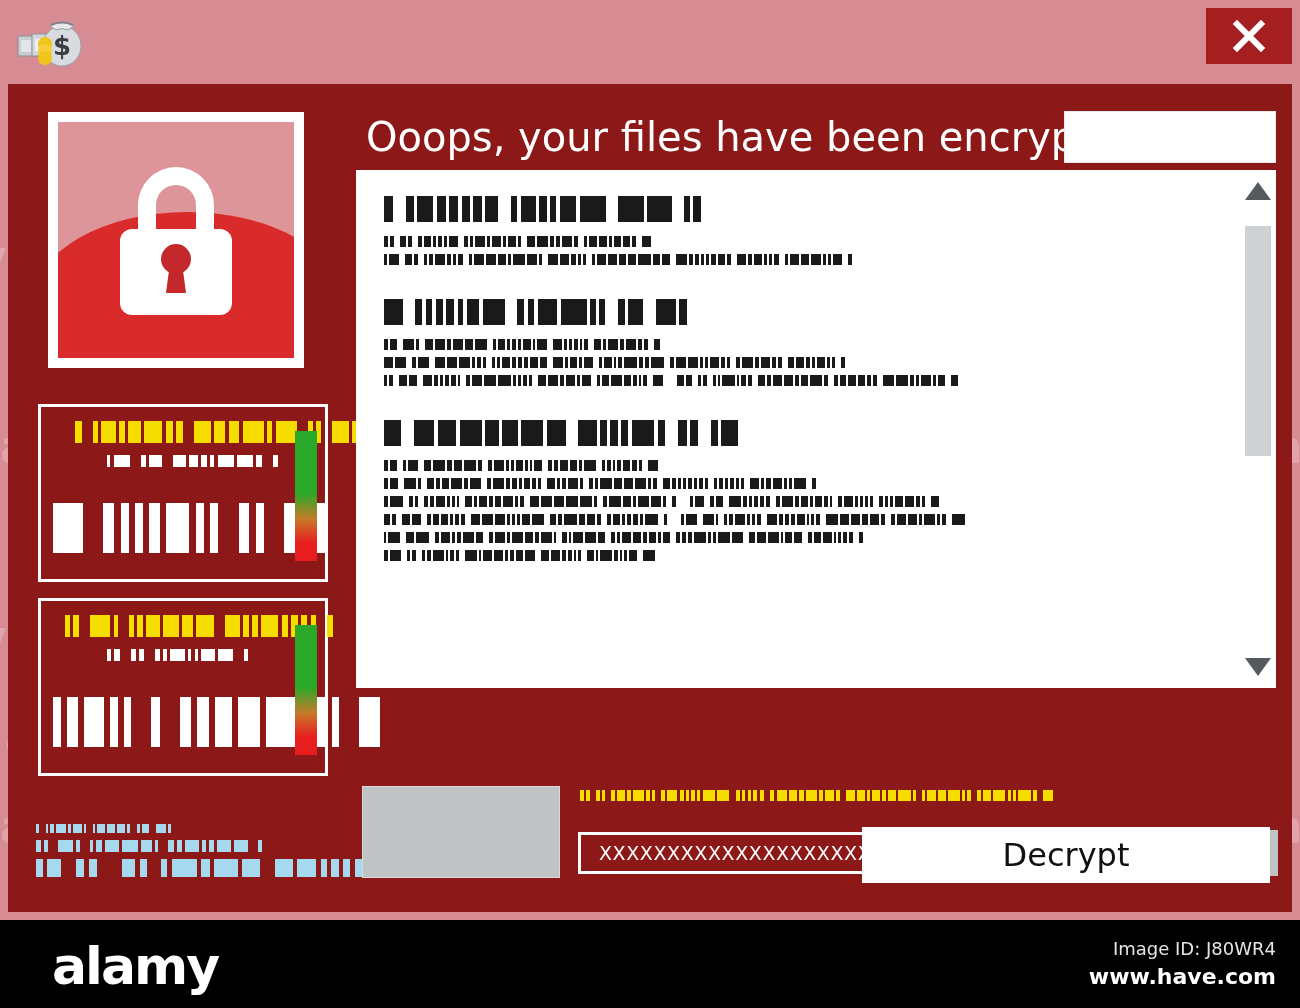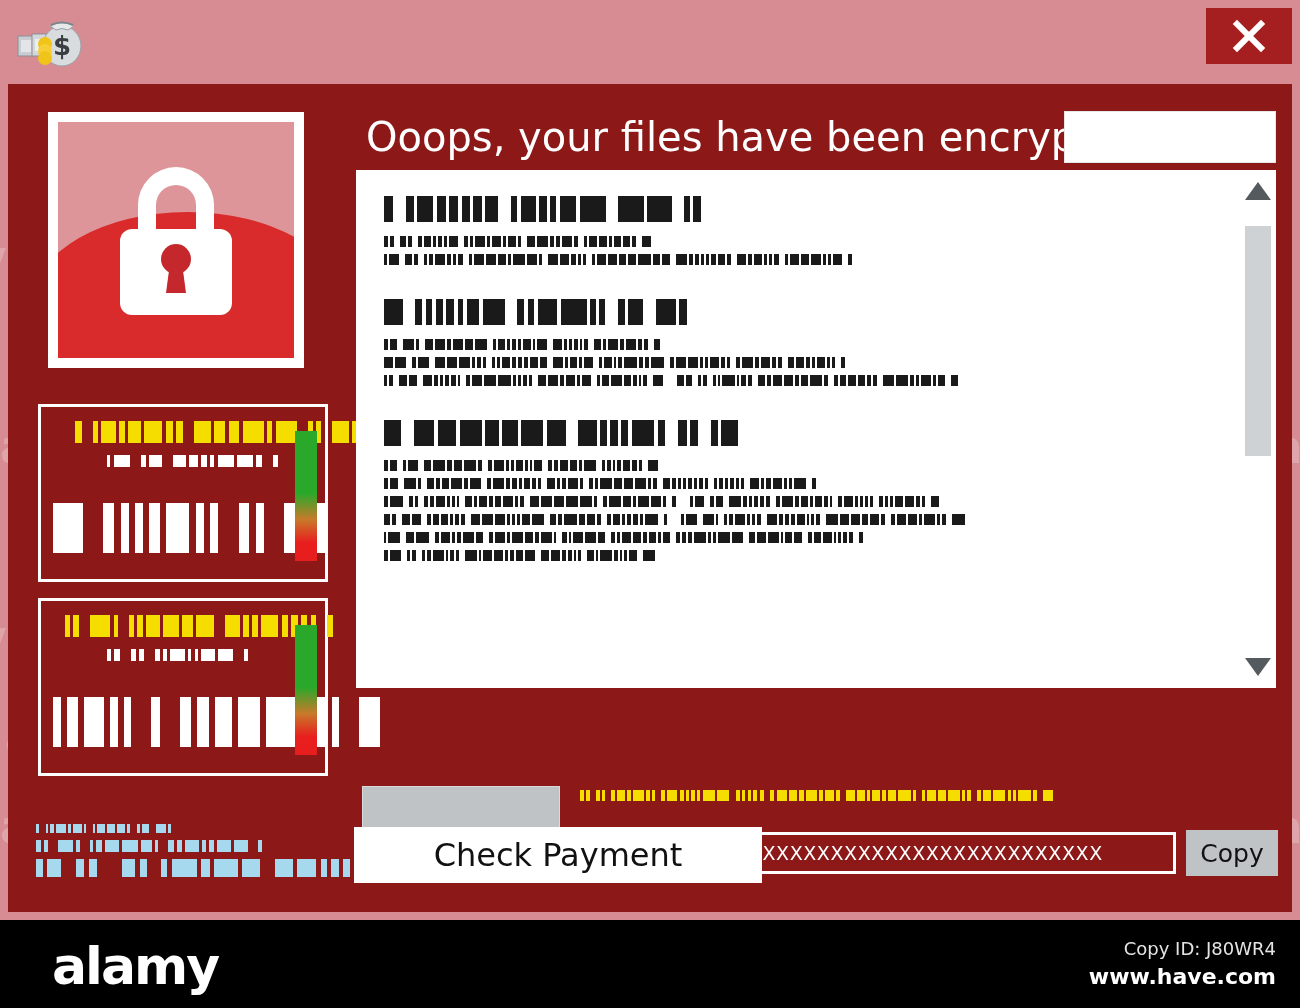"Check Payment" div.actbtn { html: <div>Check Payment</div> -> none }
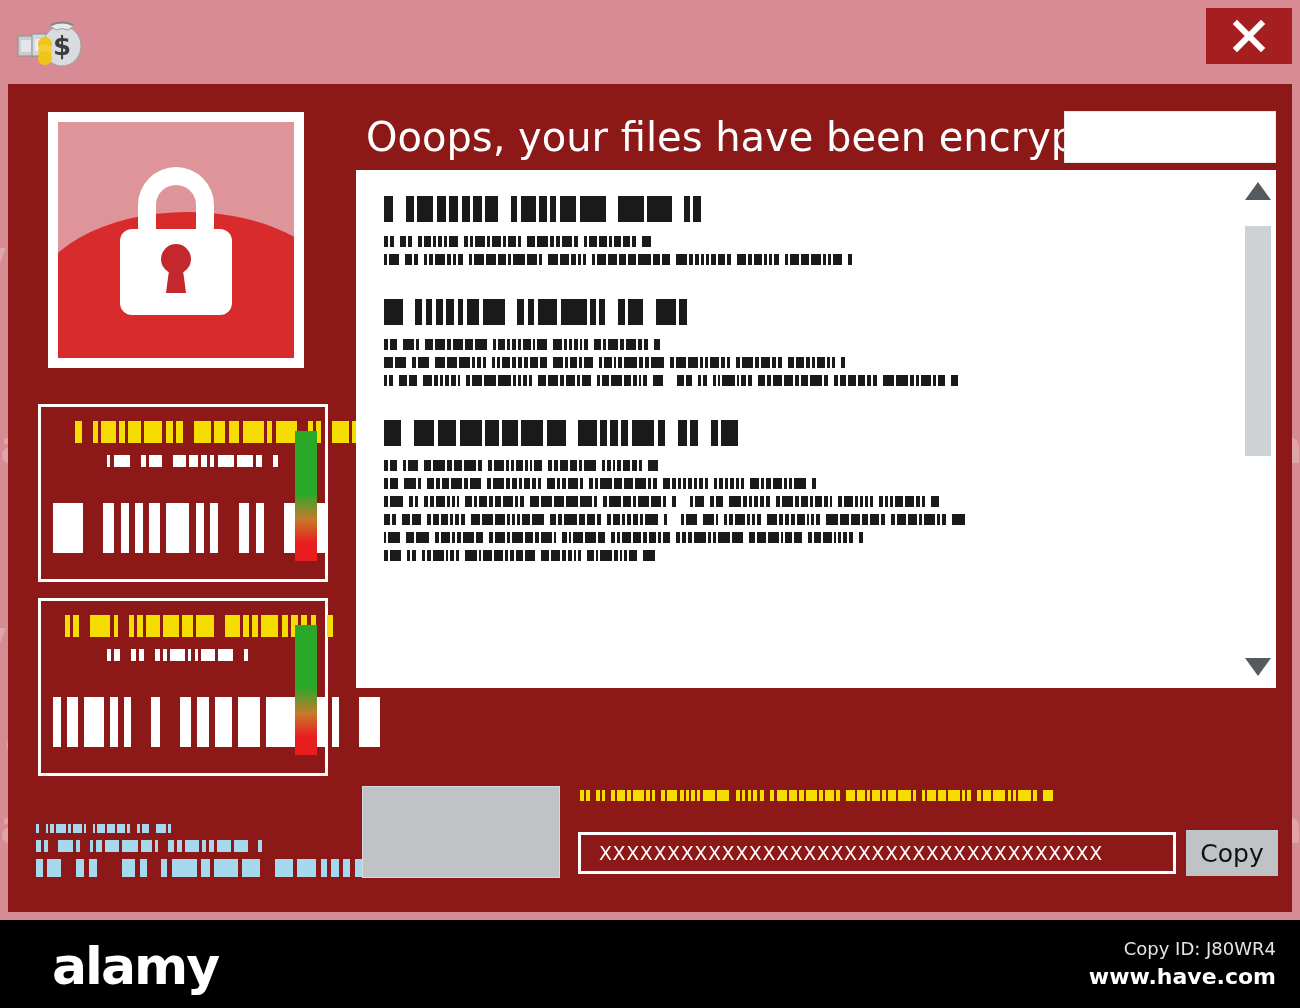"Decrypt" div.actbtn { html: none -> <div>Decrypt</div> }
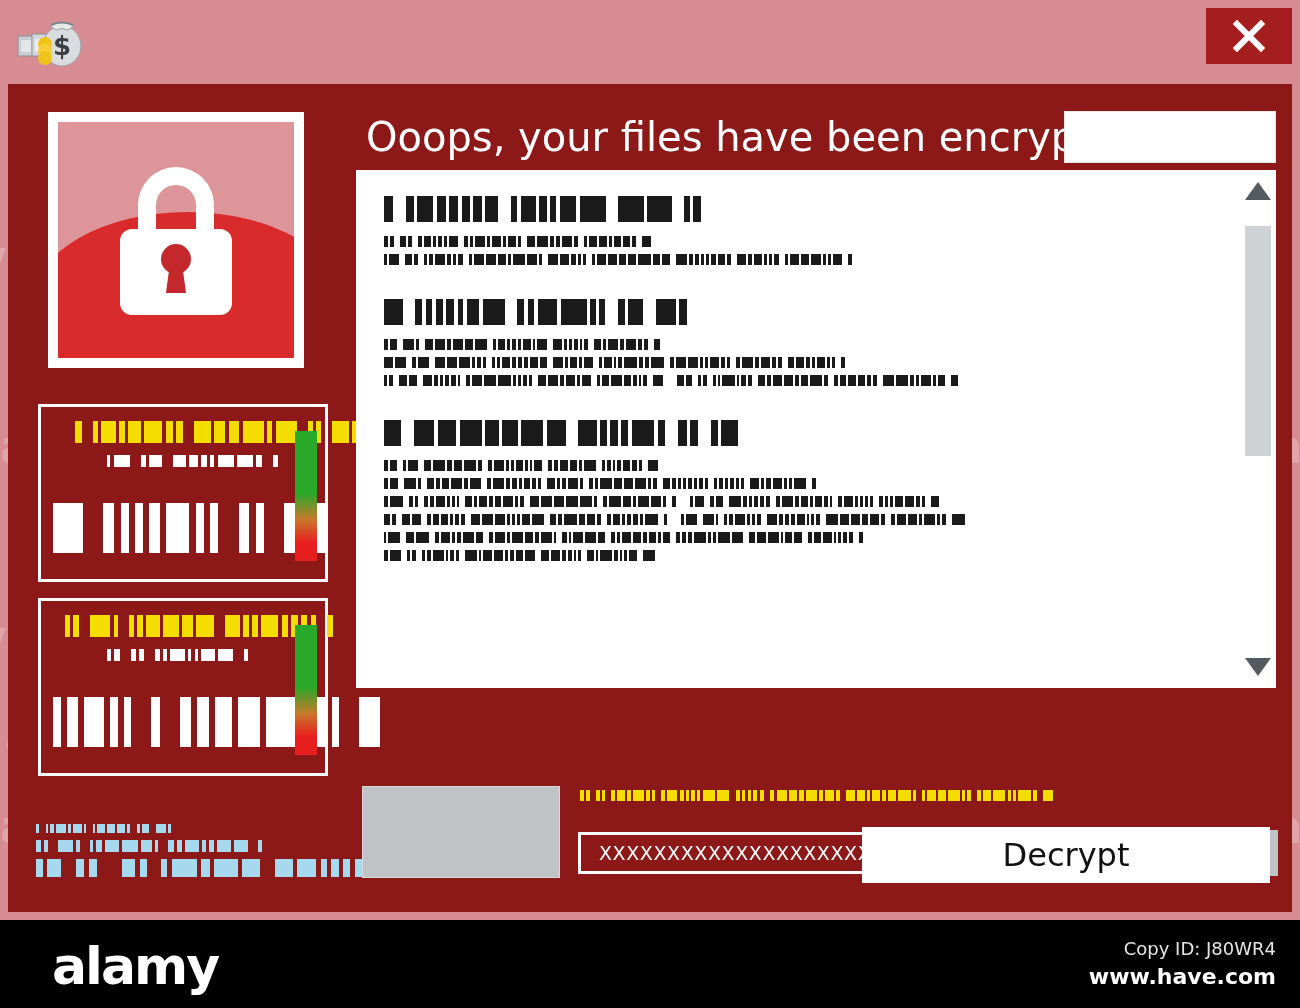"Copy ID: J80WR4" div.imgid { text: Copy -> Image }
